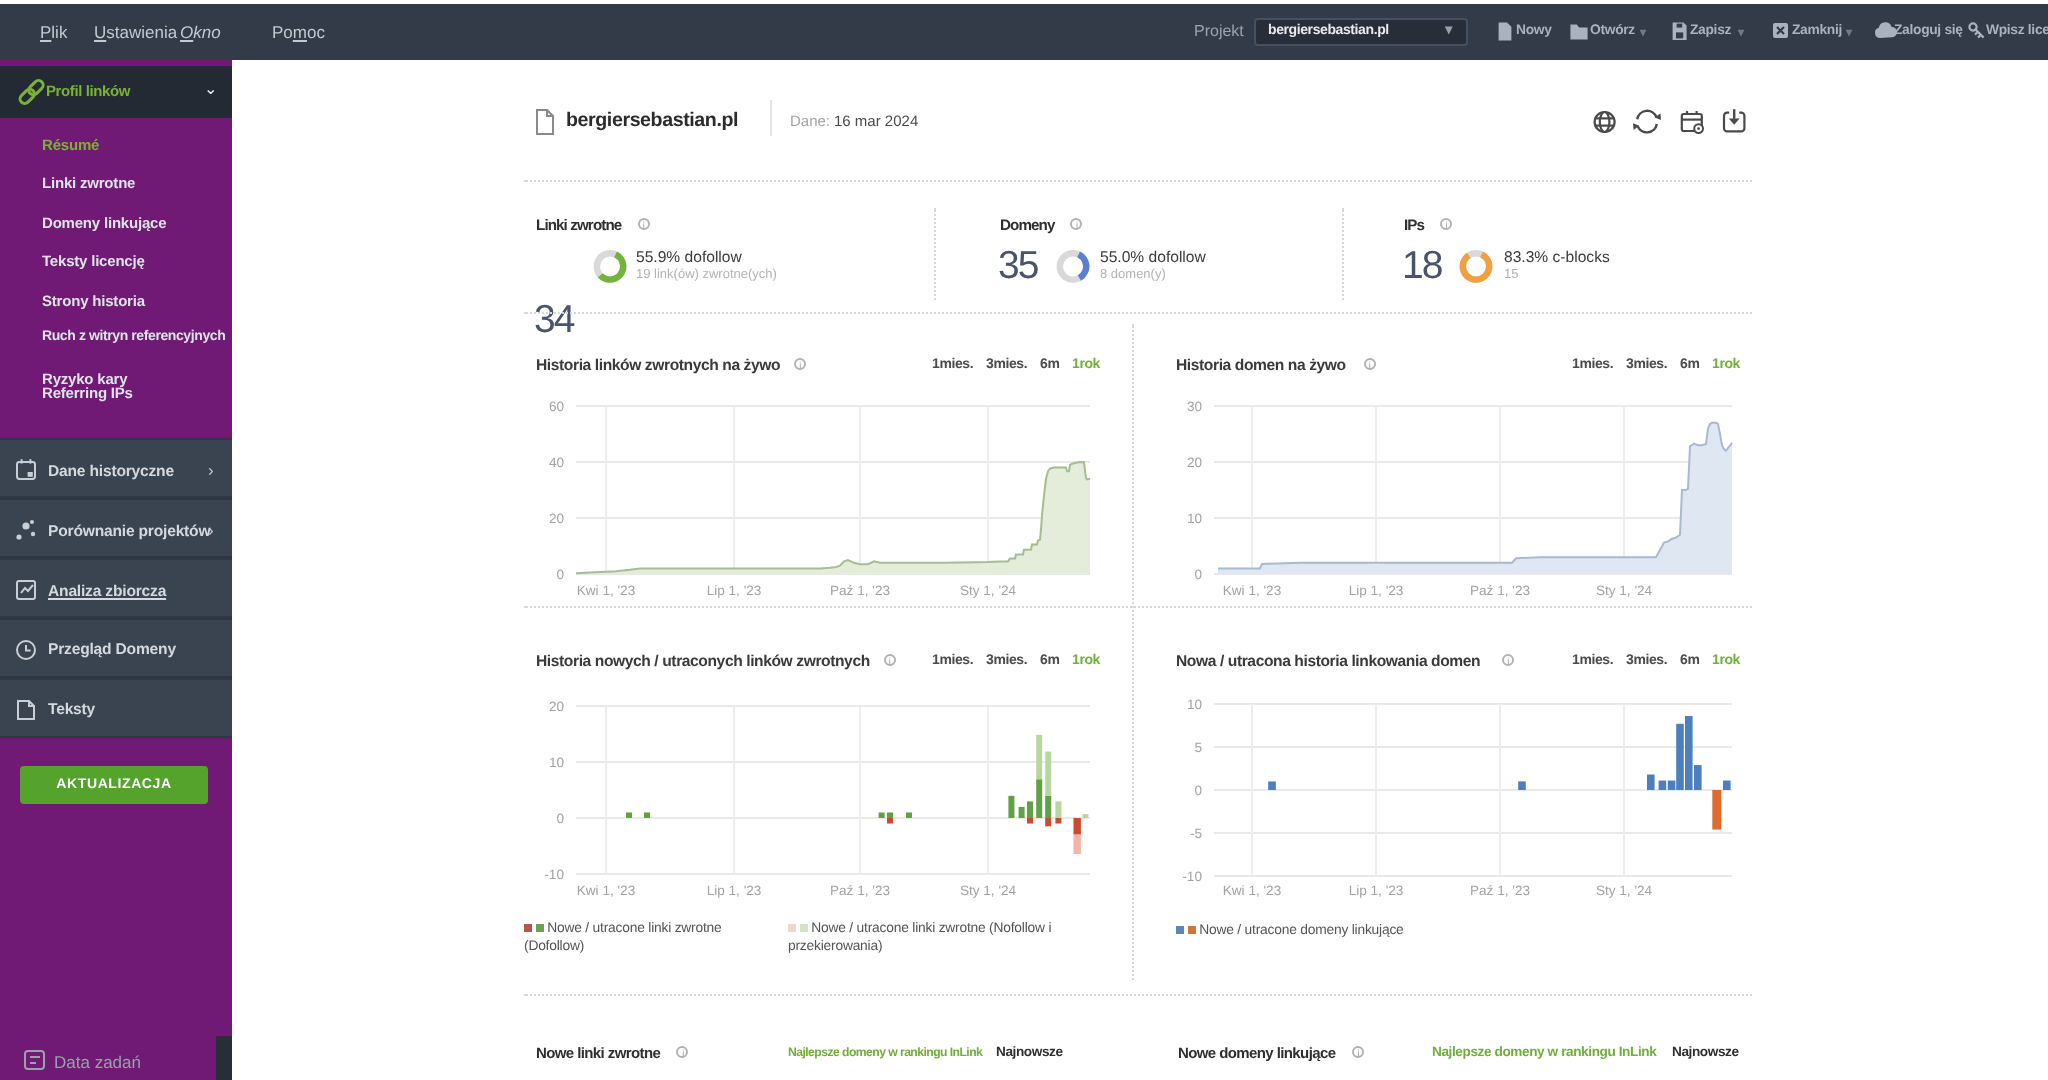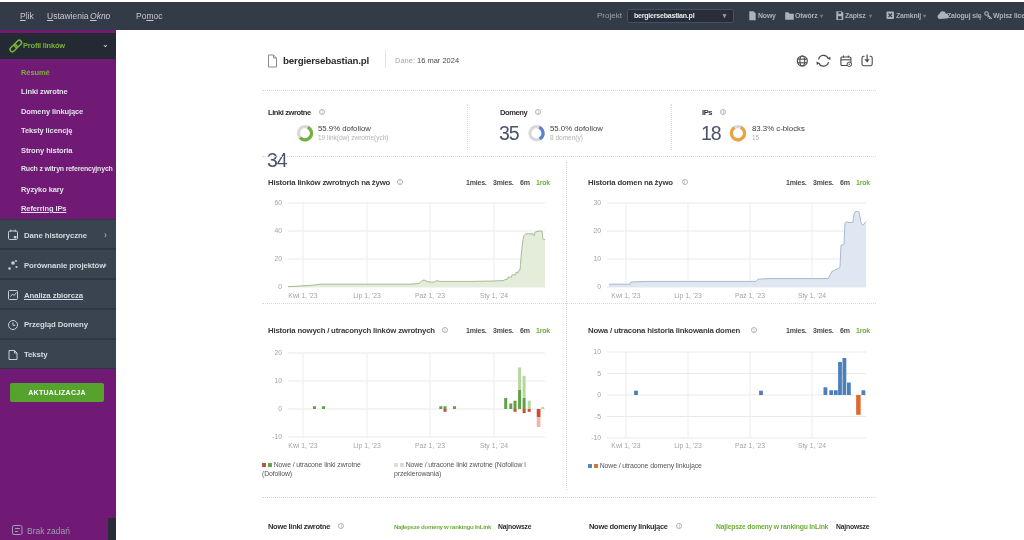"Referring IPs" span.subitem { text-decoration: underline -> none; top: 174px -> 162px }
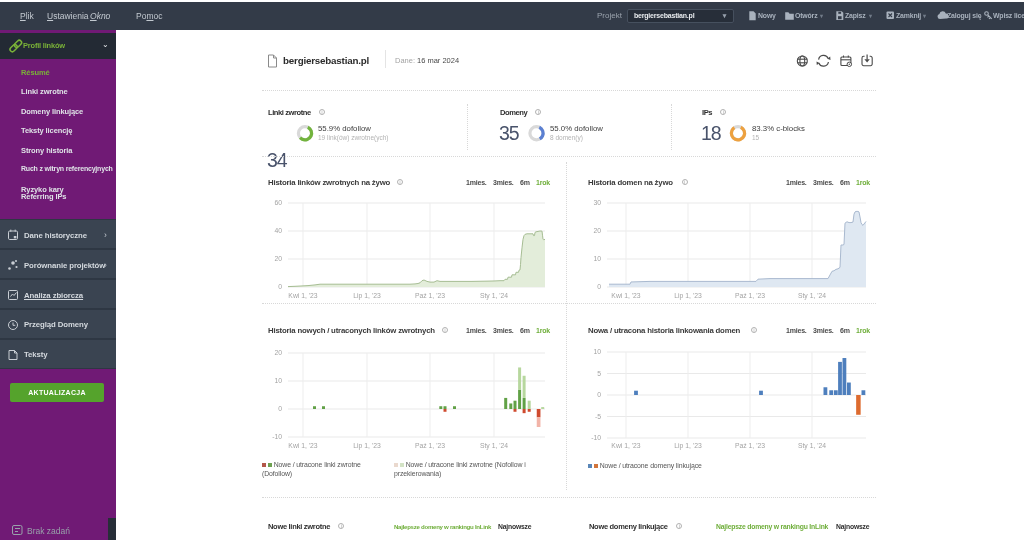"Brak zadań" span.abs { text: Brak -> Data }
